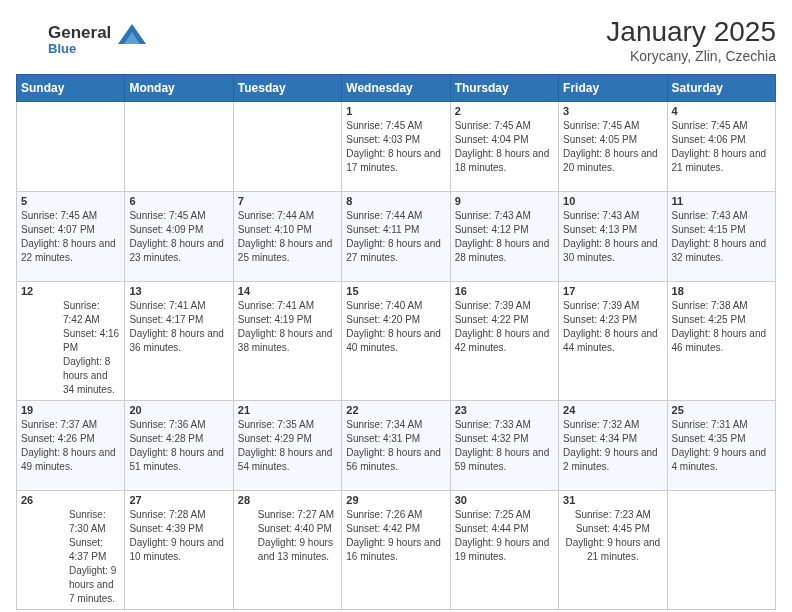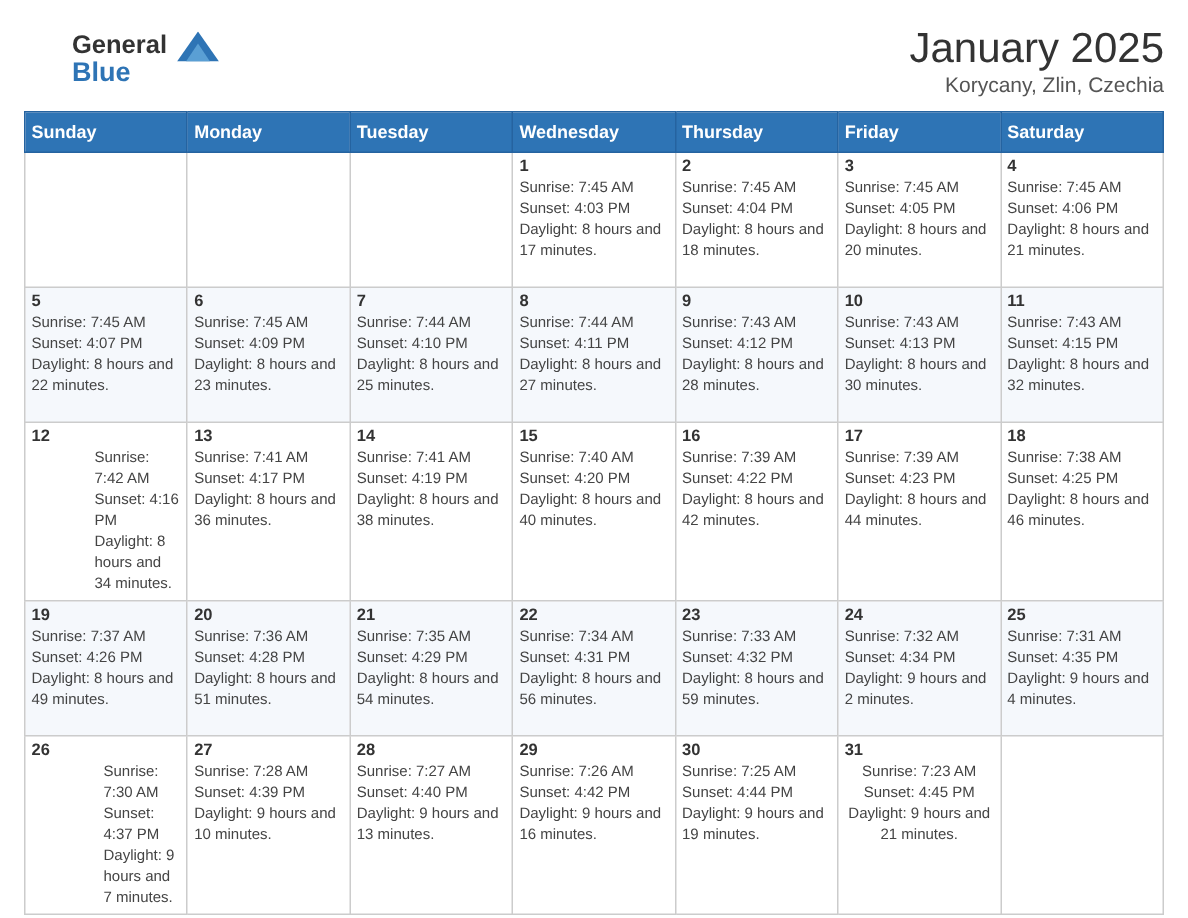"Blue" span { font-size: 18px -> 13px }
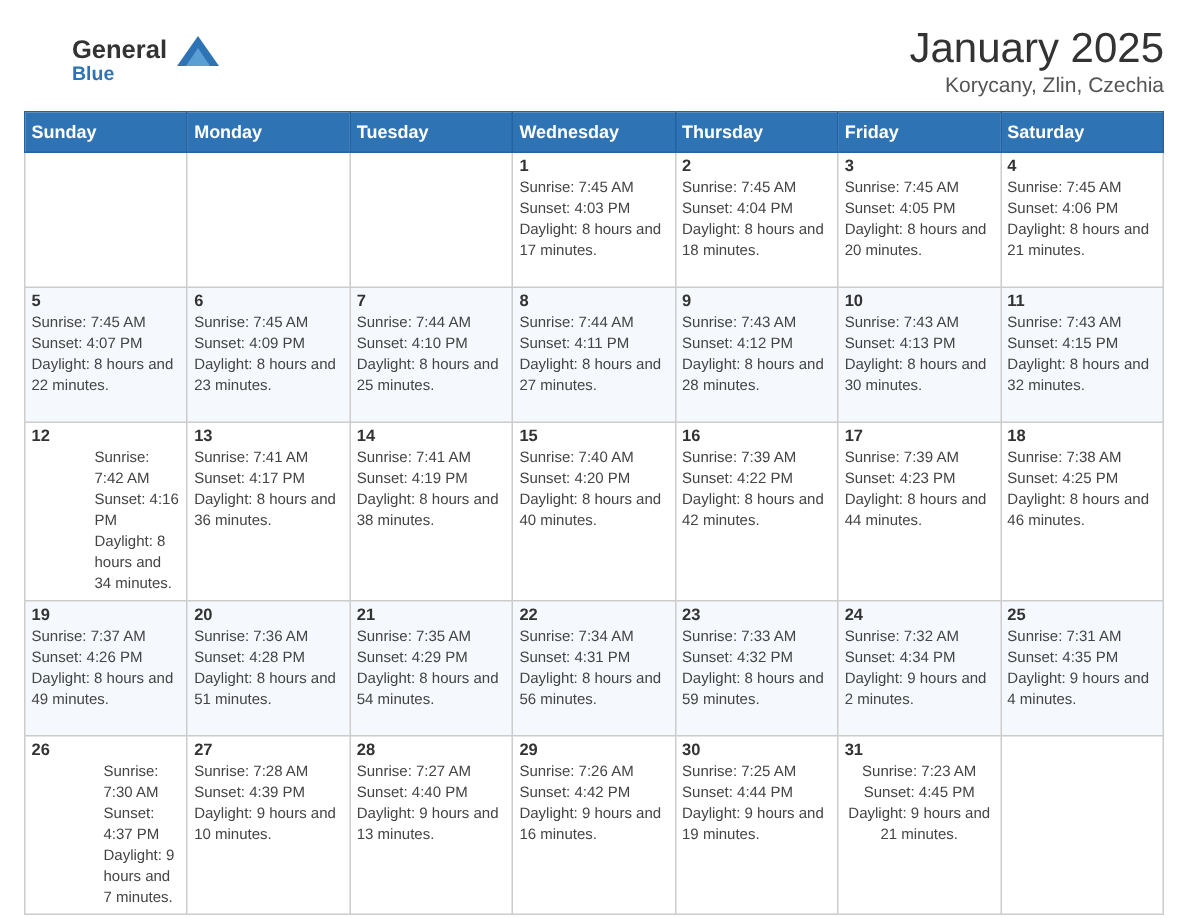"Sunrise: 7:27 AM" div.day-info { margin-left: none -> 20px }
